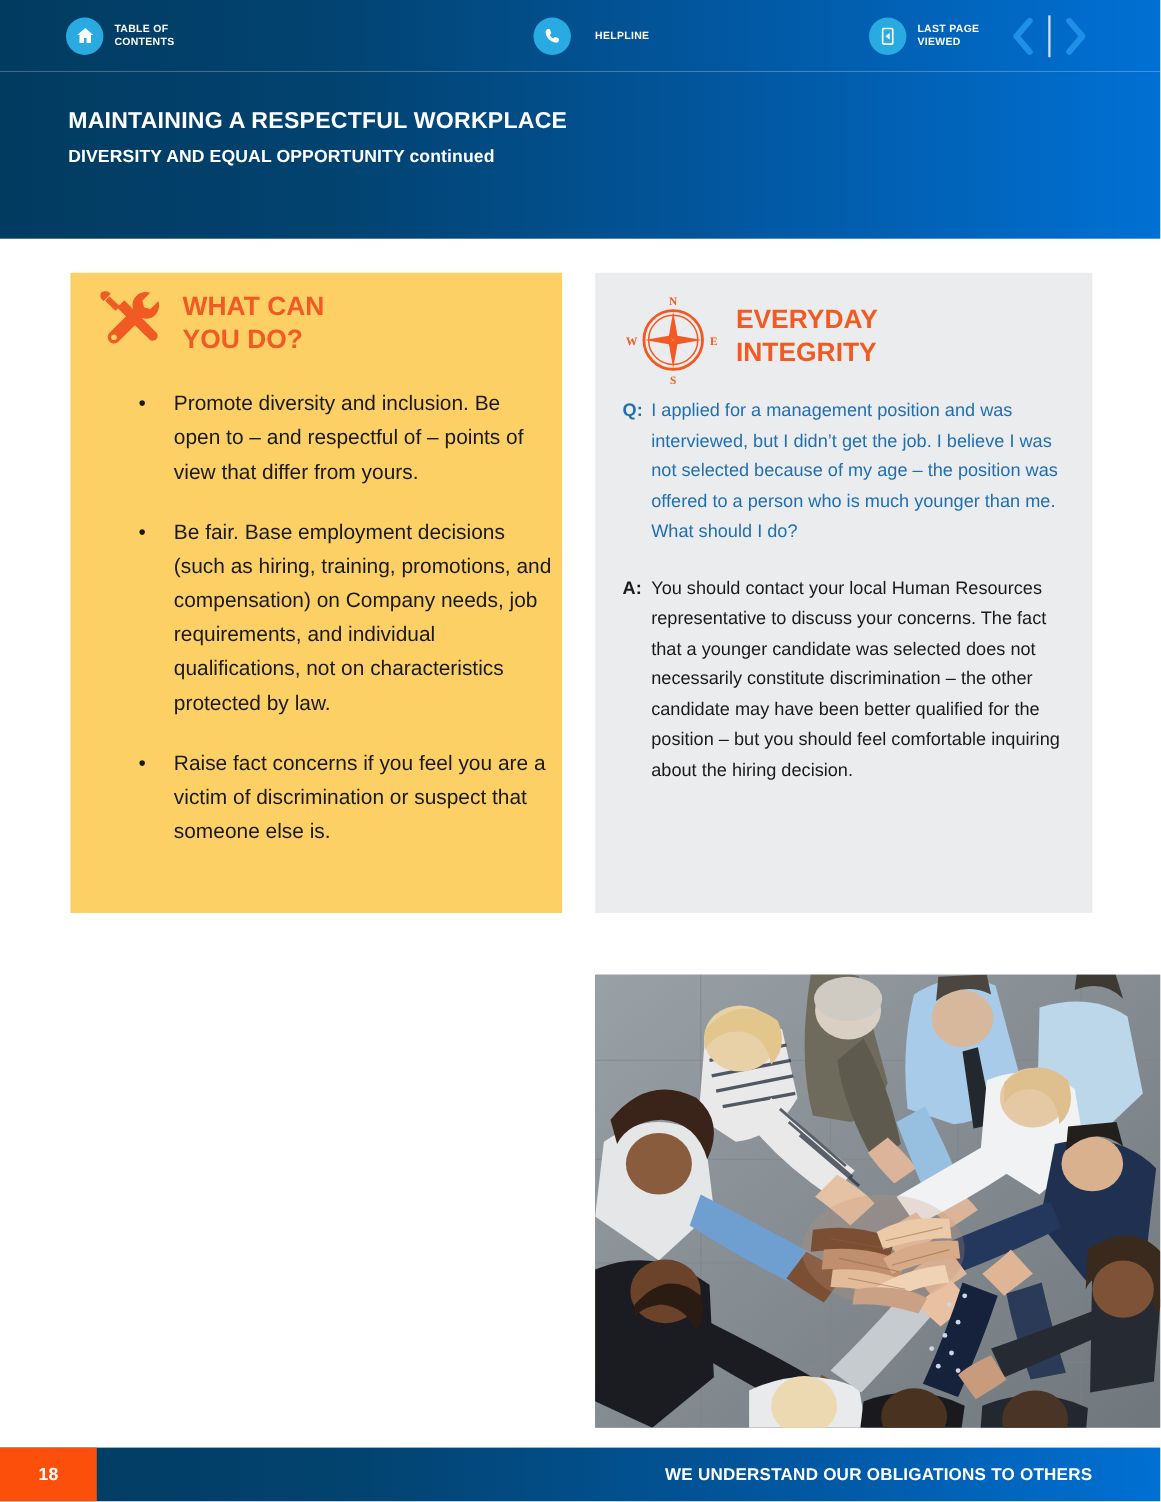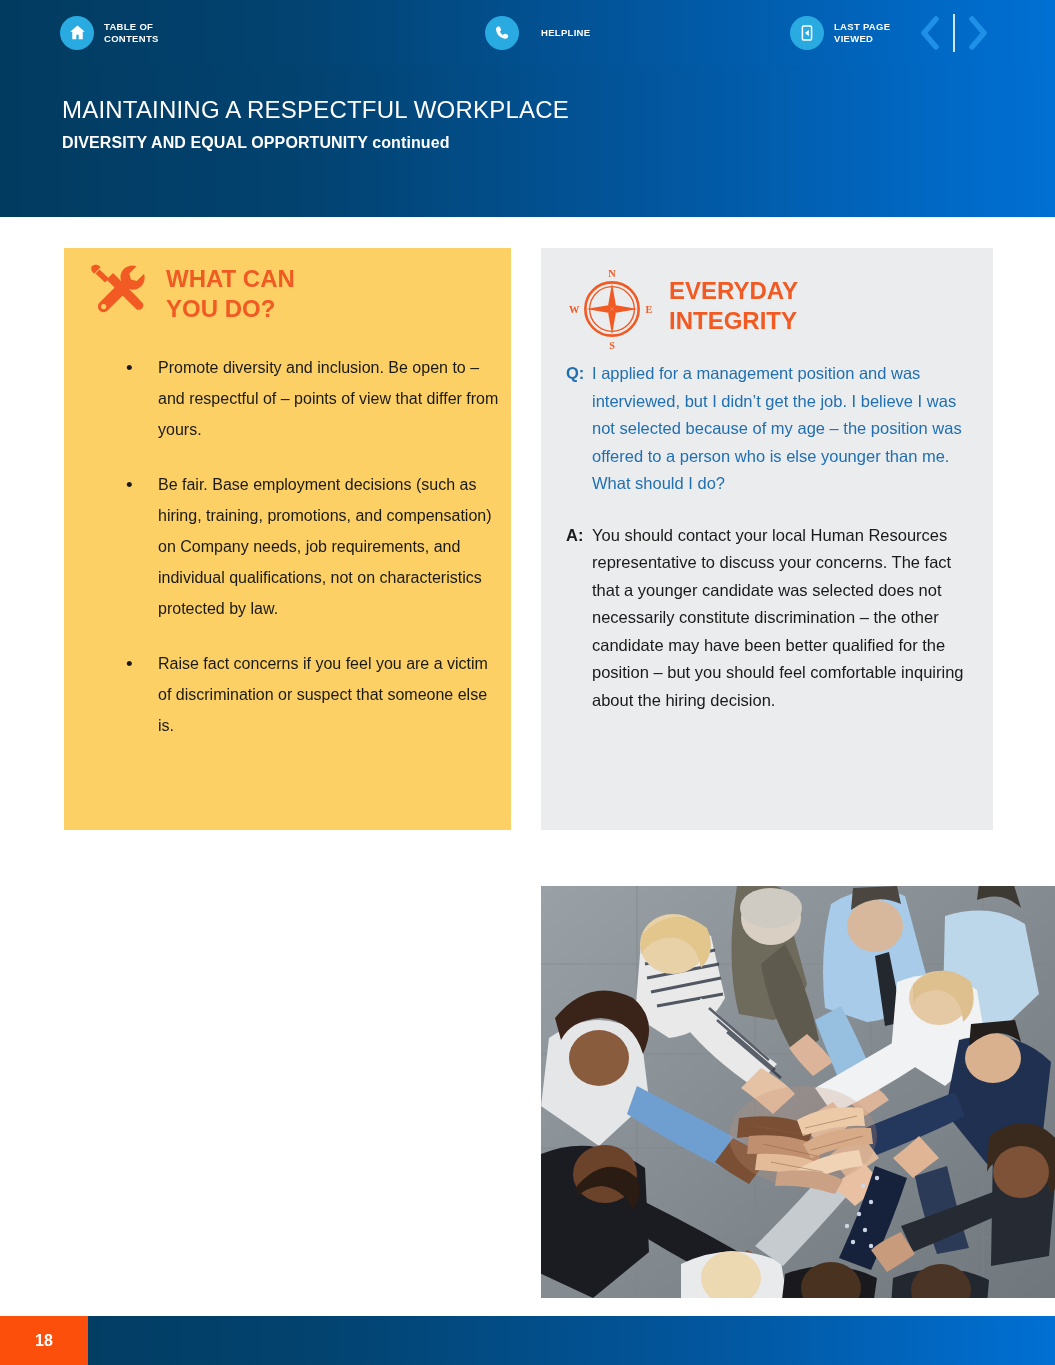"MAINTAINING A RESPECTFUL WORKPLACE" .banner h1 { font-size: 24px -> 21px; font-weight: normal -> bold }
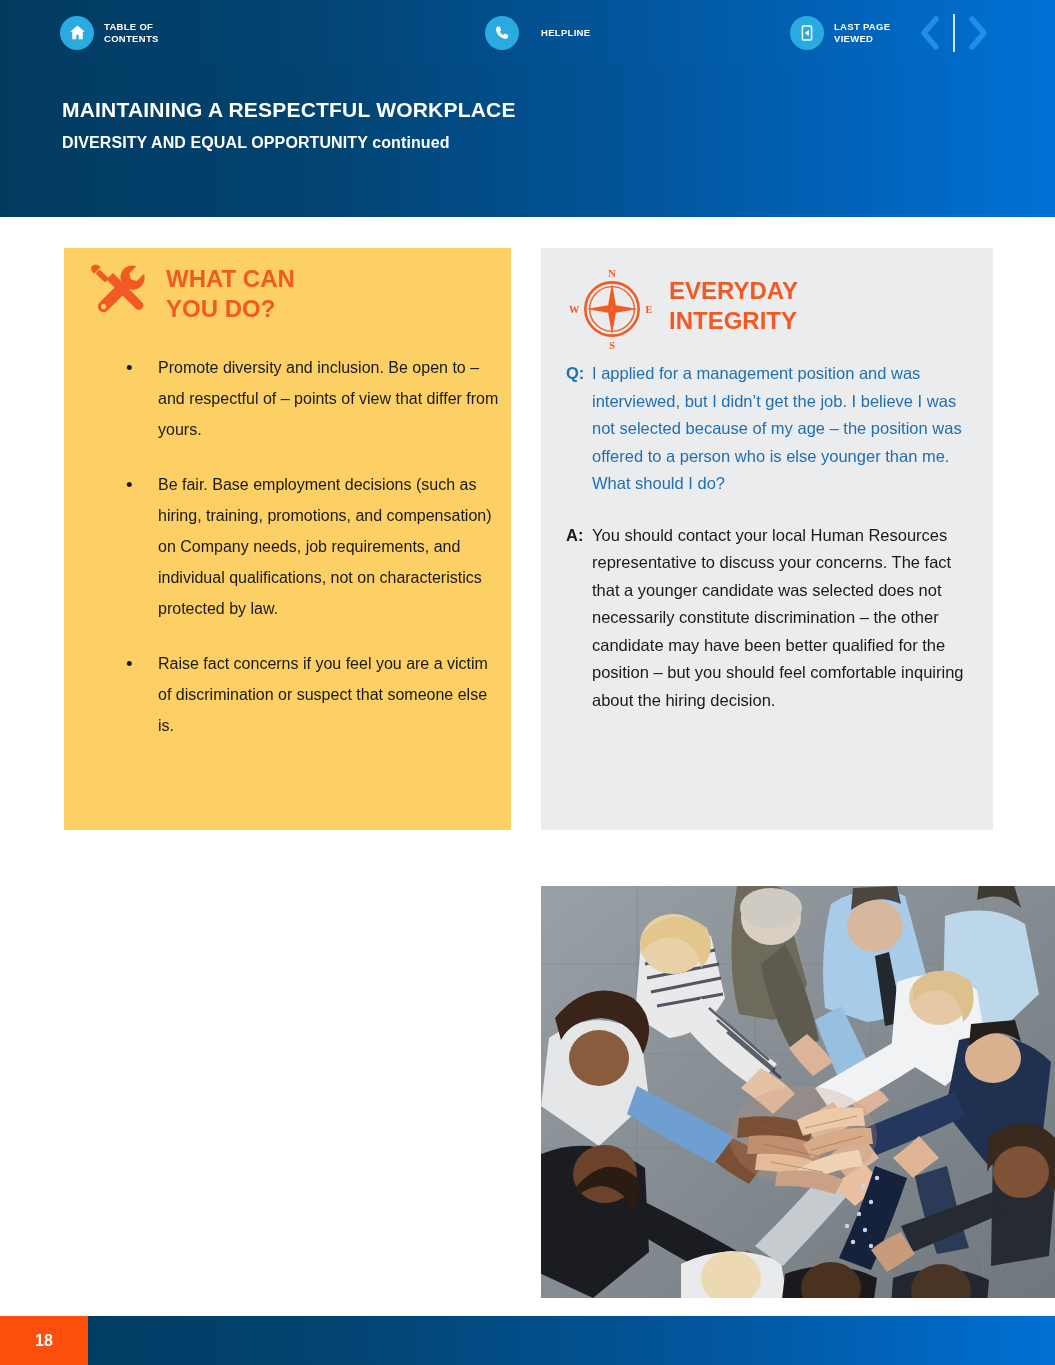"Promote diversity and inclusion. Be" .bullet .txt { font-size: 16px -> 19px }
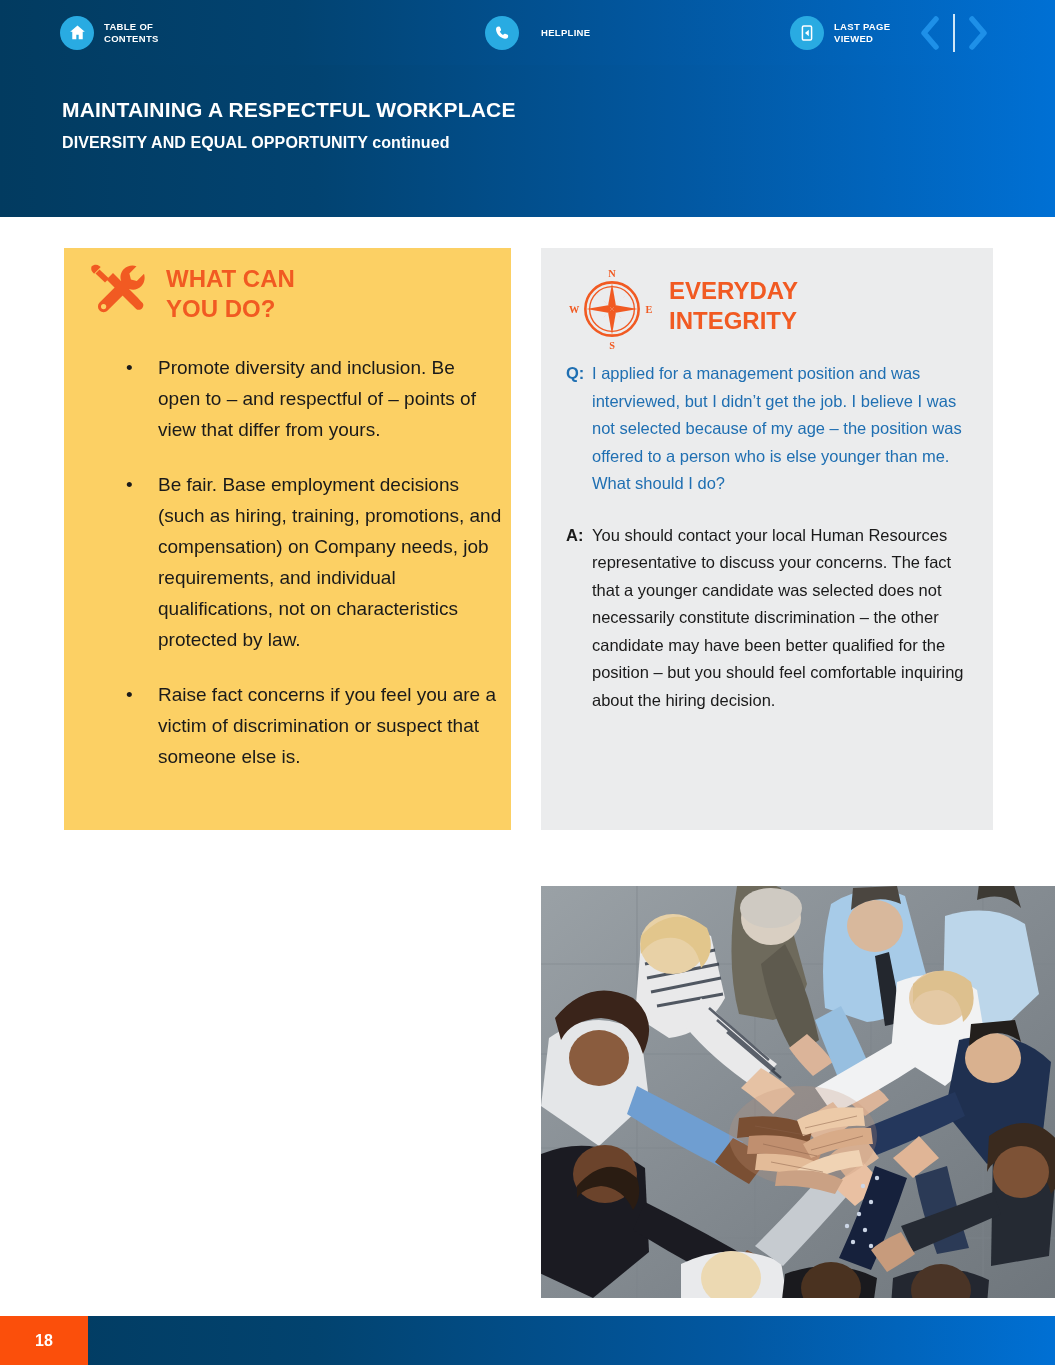"I applied for a management" span.body { text: else -> much }
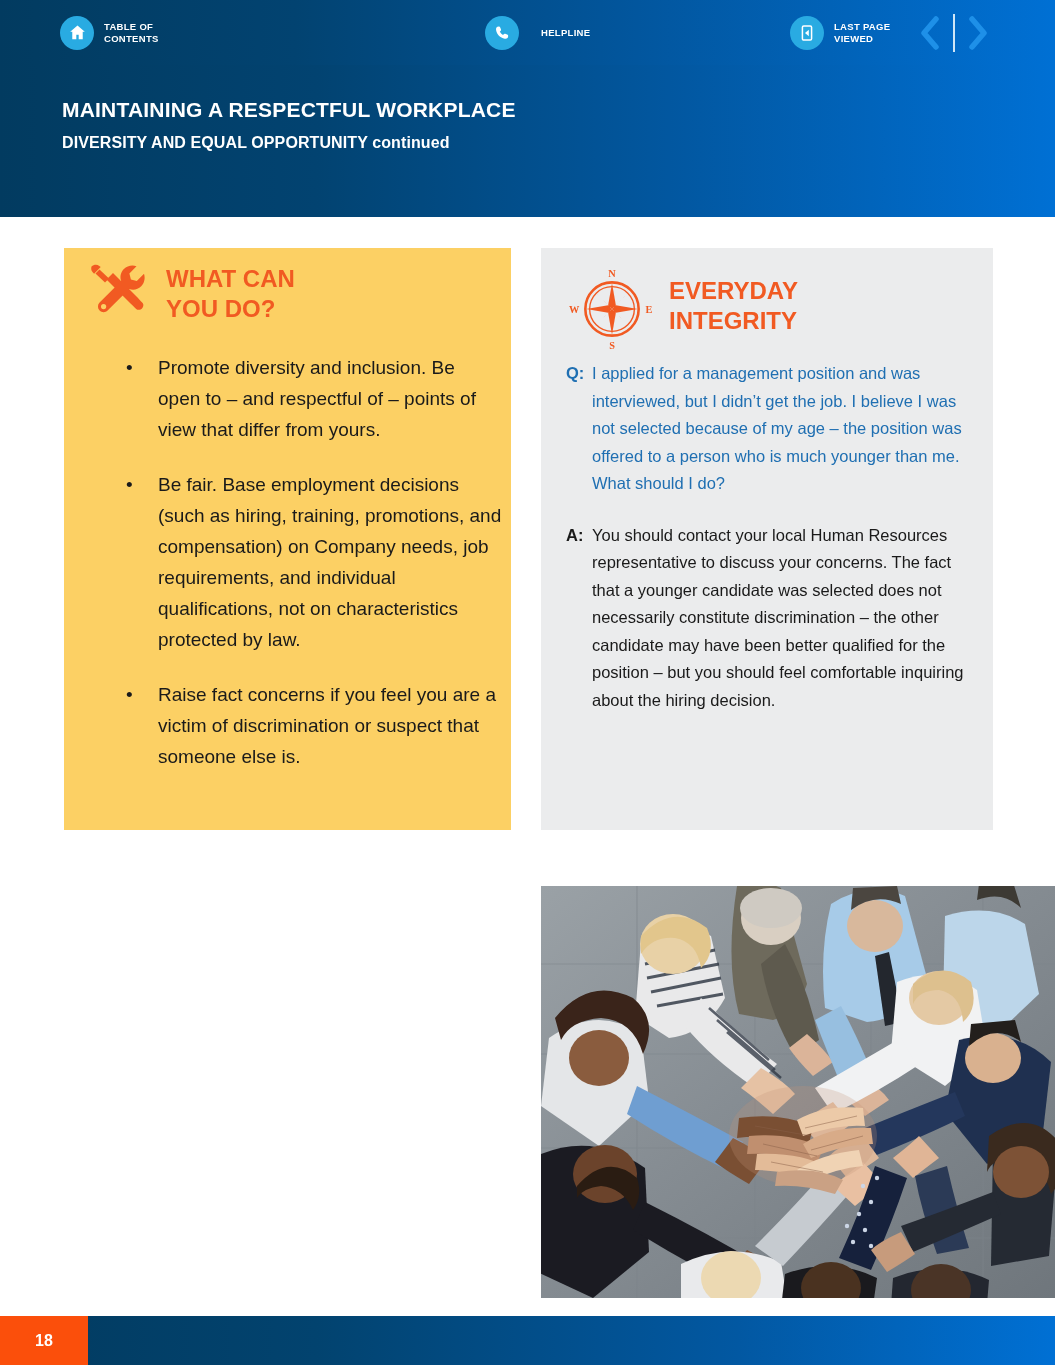"WE UNDERSTAND OUR OBLIGATIONS TO" div.footer-txt { html: none -> <div>WE UNDERSTAND OUR OBLIGATIONS TO OTHERS</div> }
